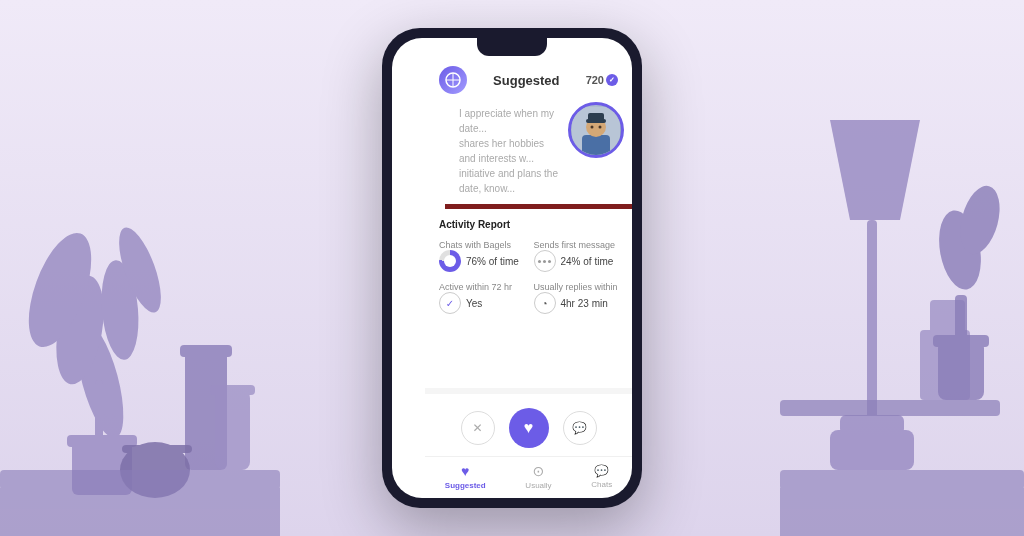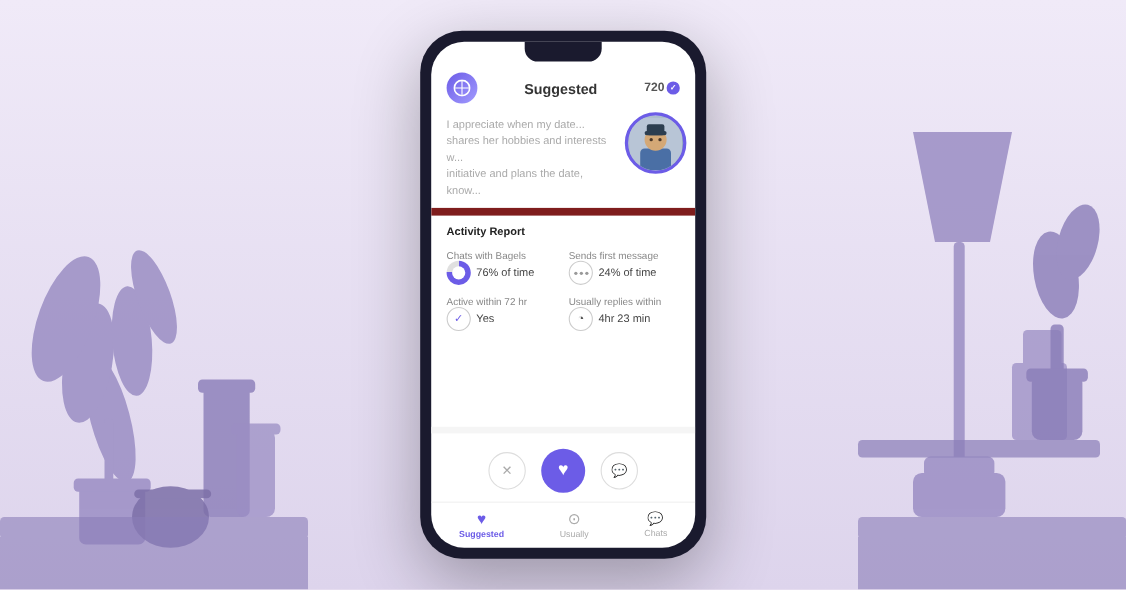"Suggested" .screen { padding-left: none -> 33px }
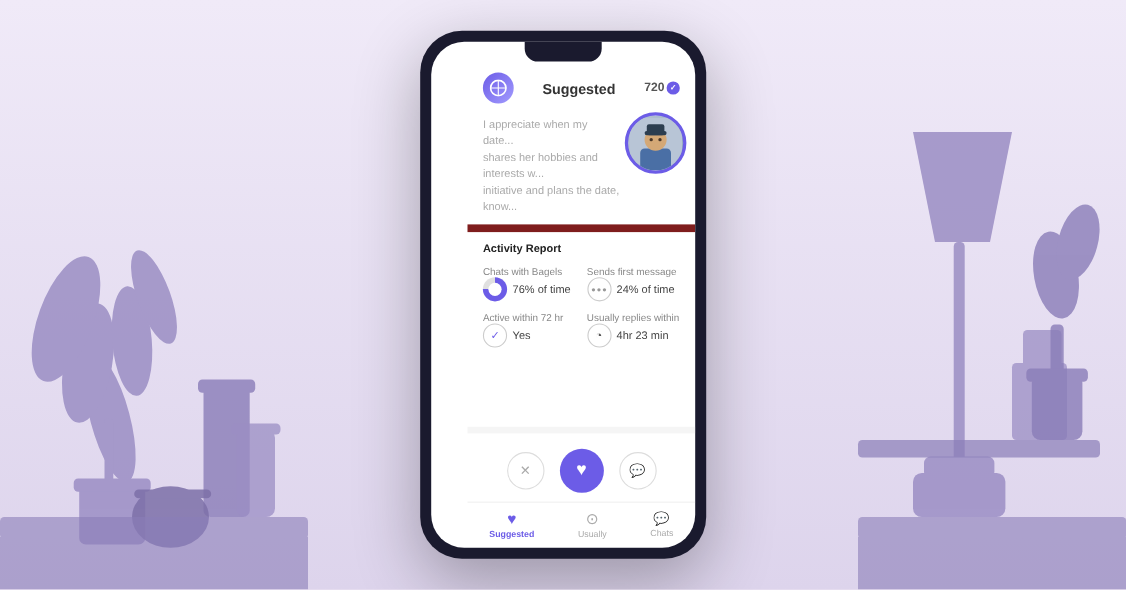"I appreciate when my date..." .profile-preview { border-bottom: 7px solid #7f1d1d -> 5px solid #7f1d1d; margin-left: none -> 20px }
